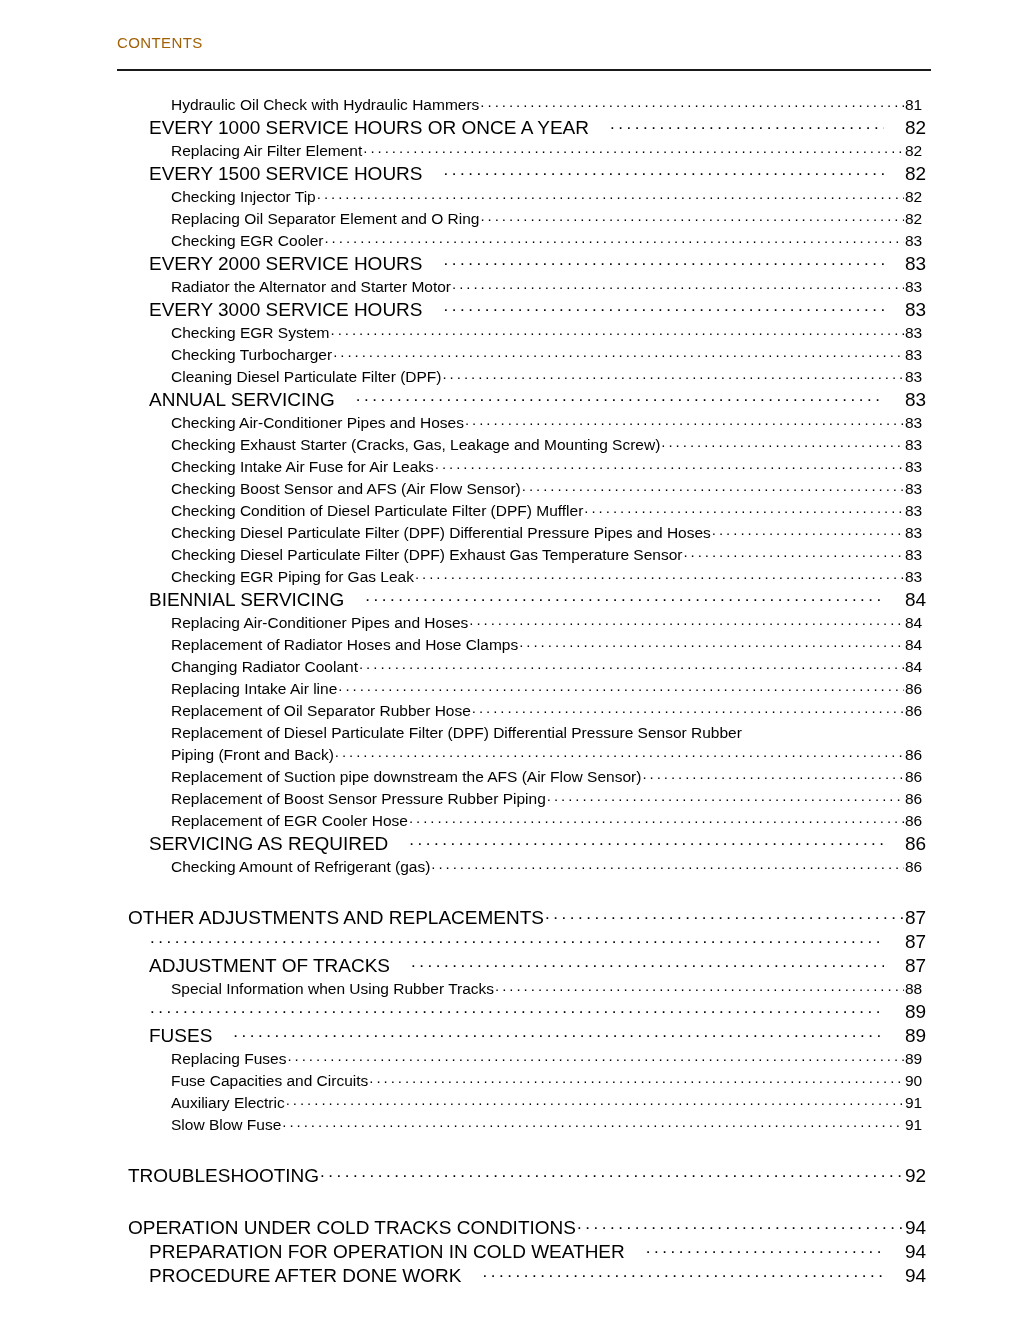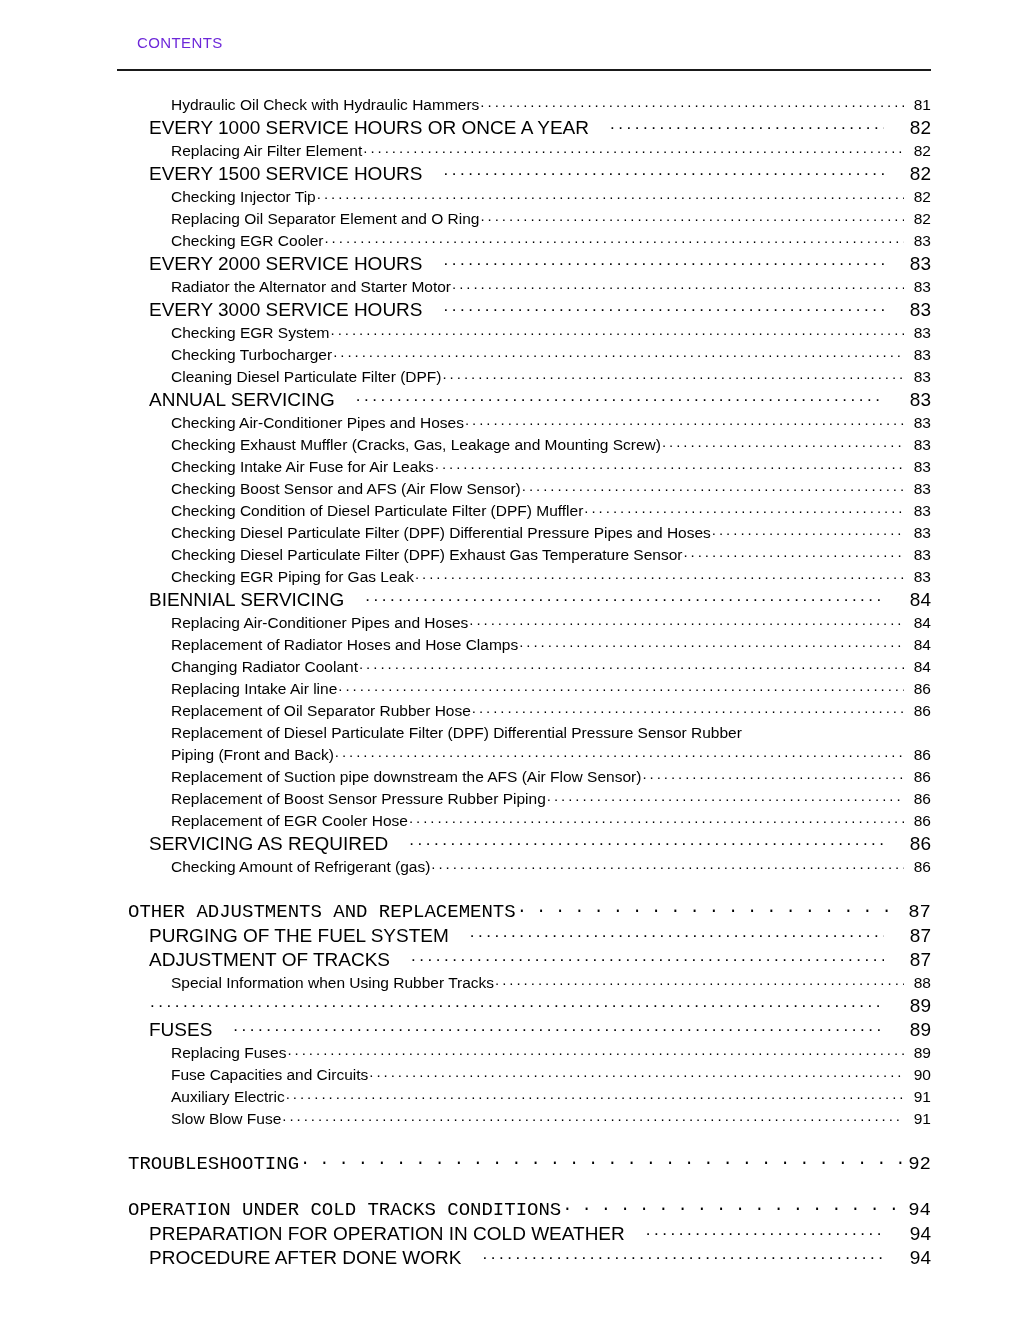"CONTENTS" .header-label { color: #6d28d9 -> #a16207; margin-left: 20px -> none }
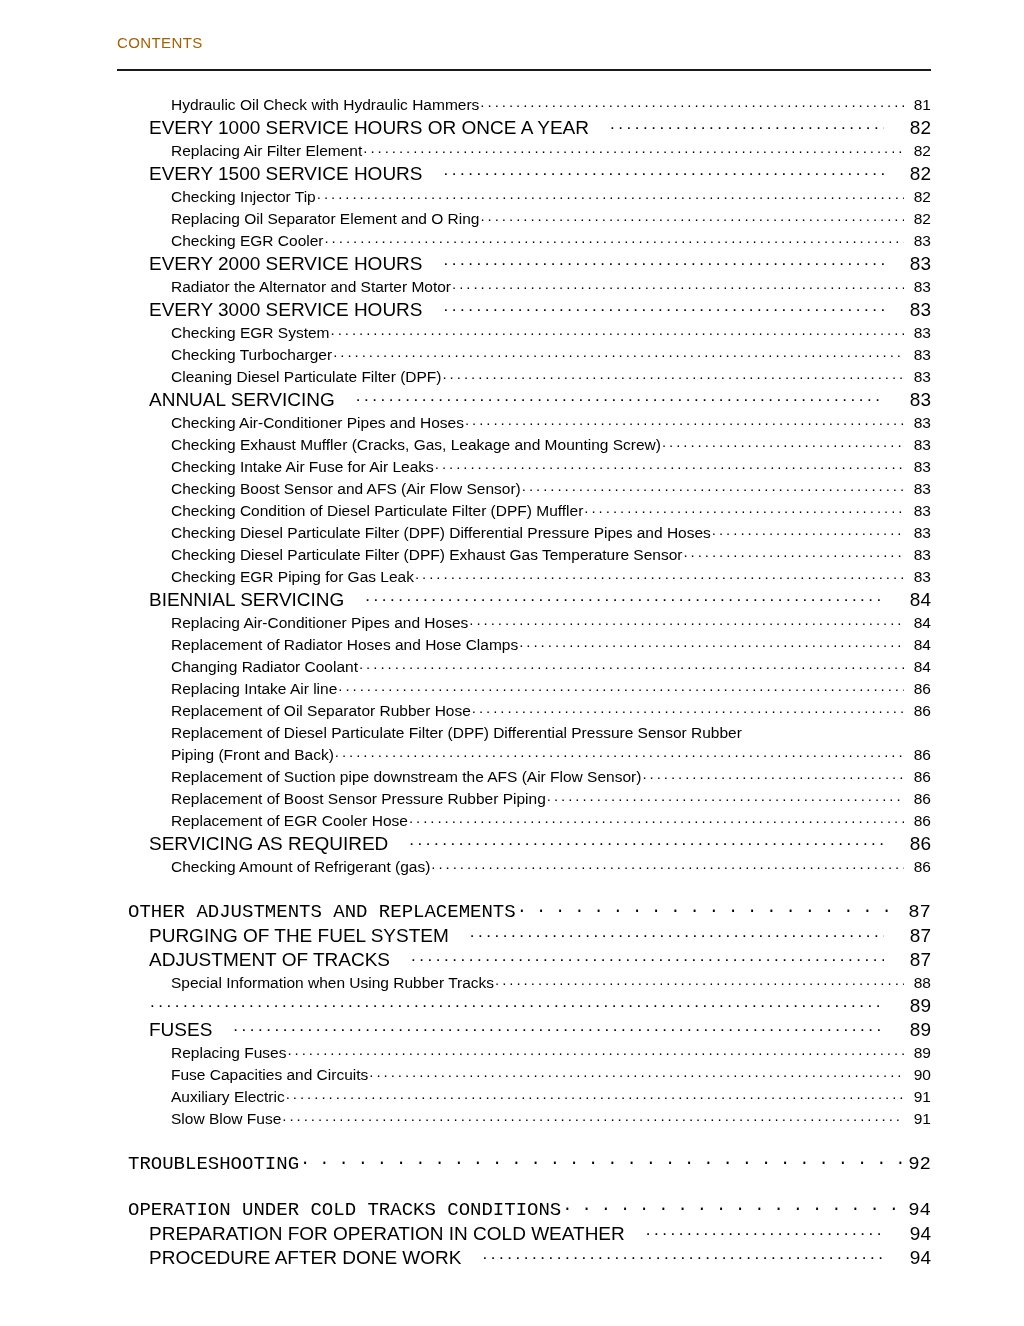"81" .toc-page { text-align: right -> none }
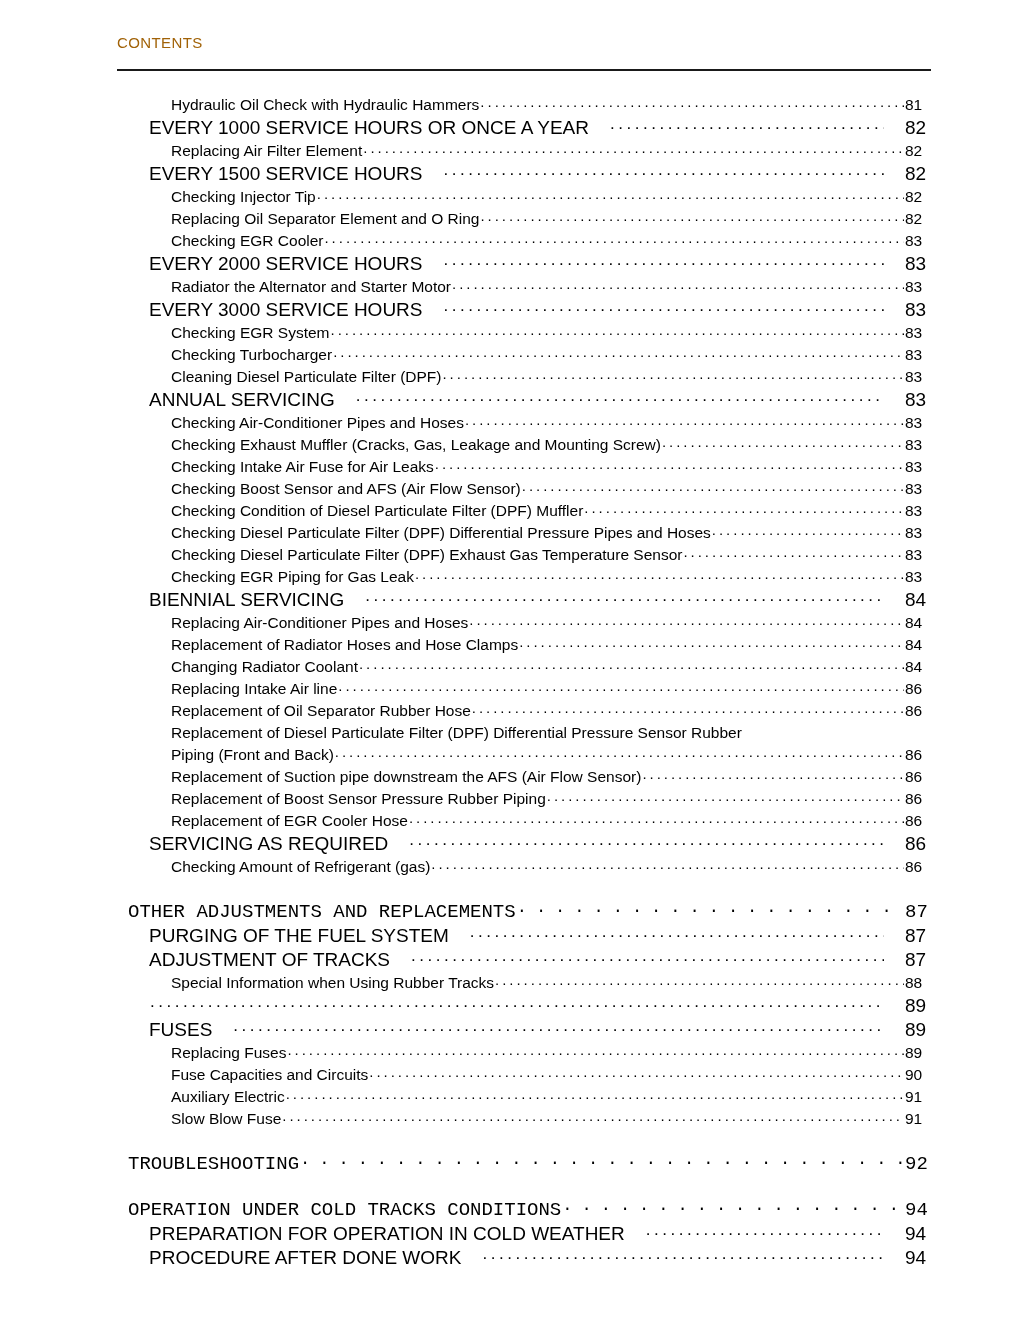"Checking Exhaust Muffler (Cracks, Gas," span.toc-title { text: Muffler -> Starter }
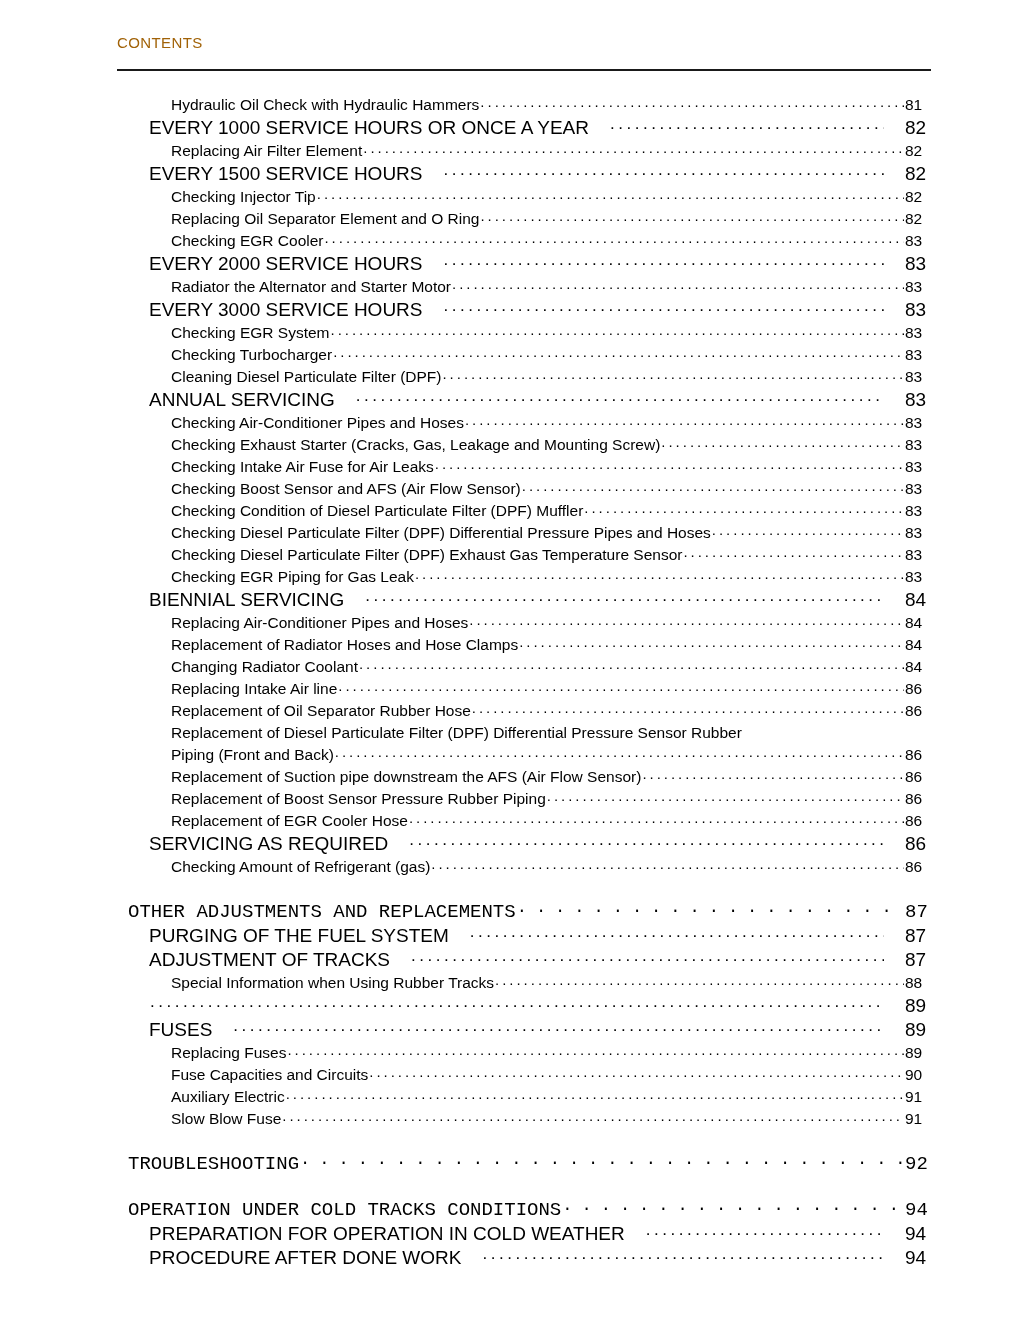"OTHER ADJUSTMENTS AND REPLACEMENTS" .gap-before { font-family: Liberation Mono, monospace -> none; margin-top: 22px -> 28px }
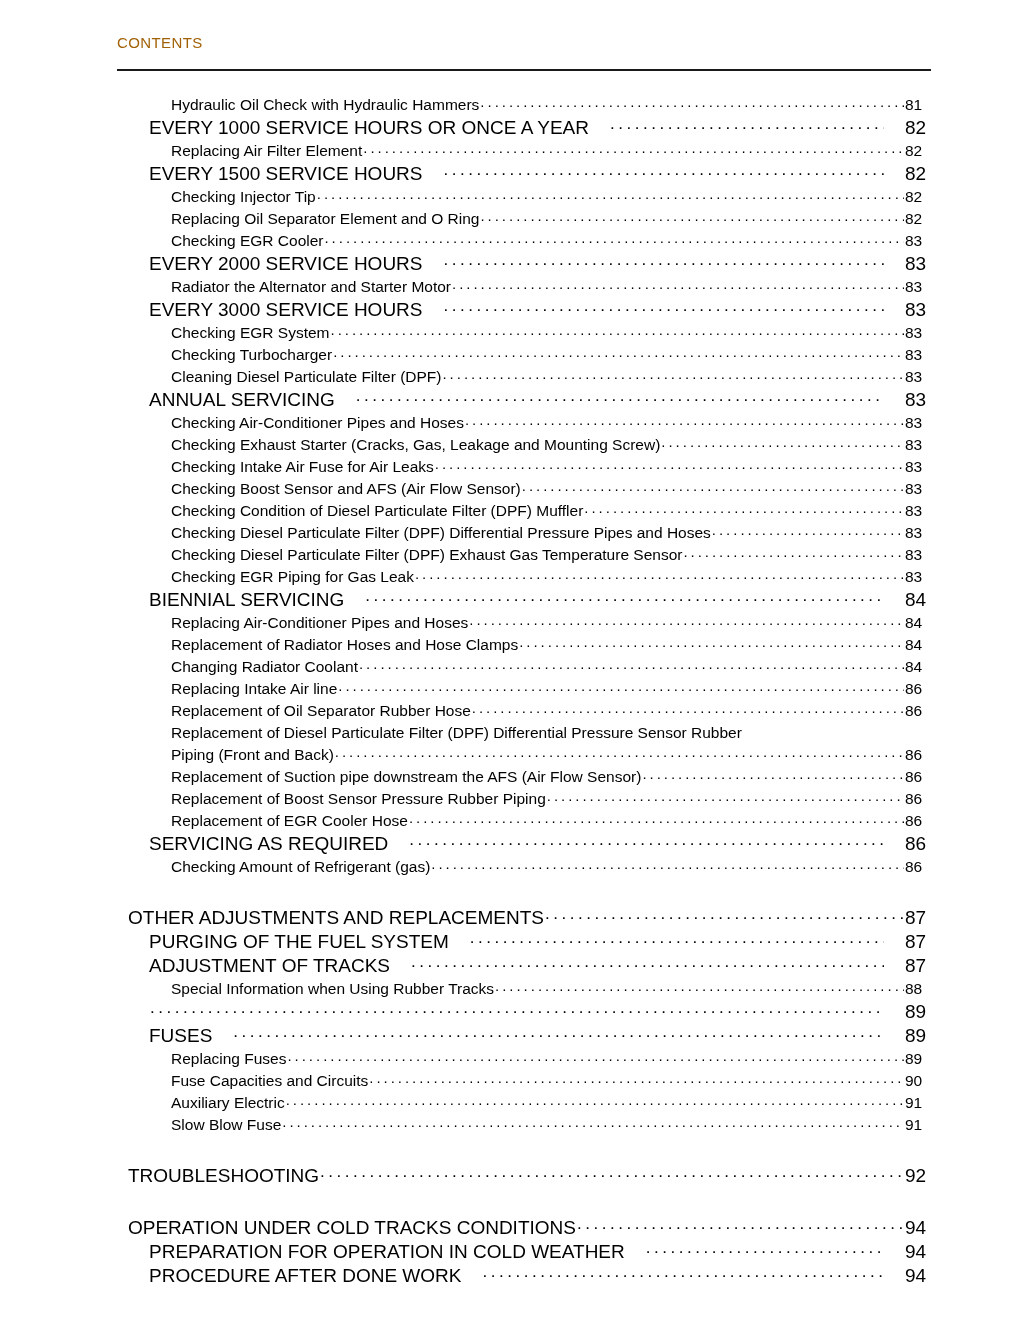"PURGING OF THE FUEL SYSTEM" span.toc-title { html: <span>PURGING OF THE FUEL SYSTEM</span> -> none }
